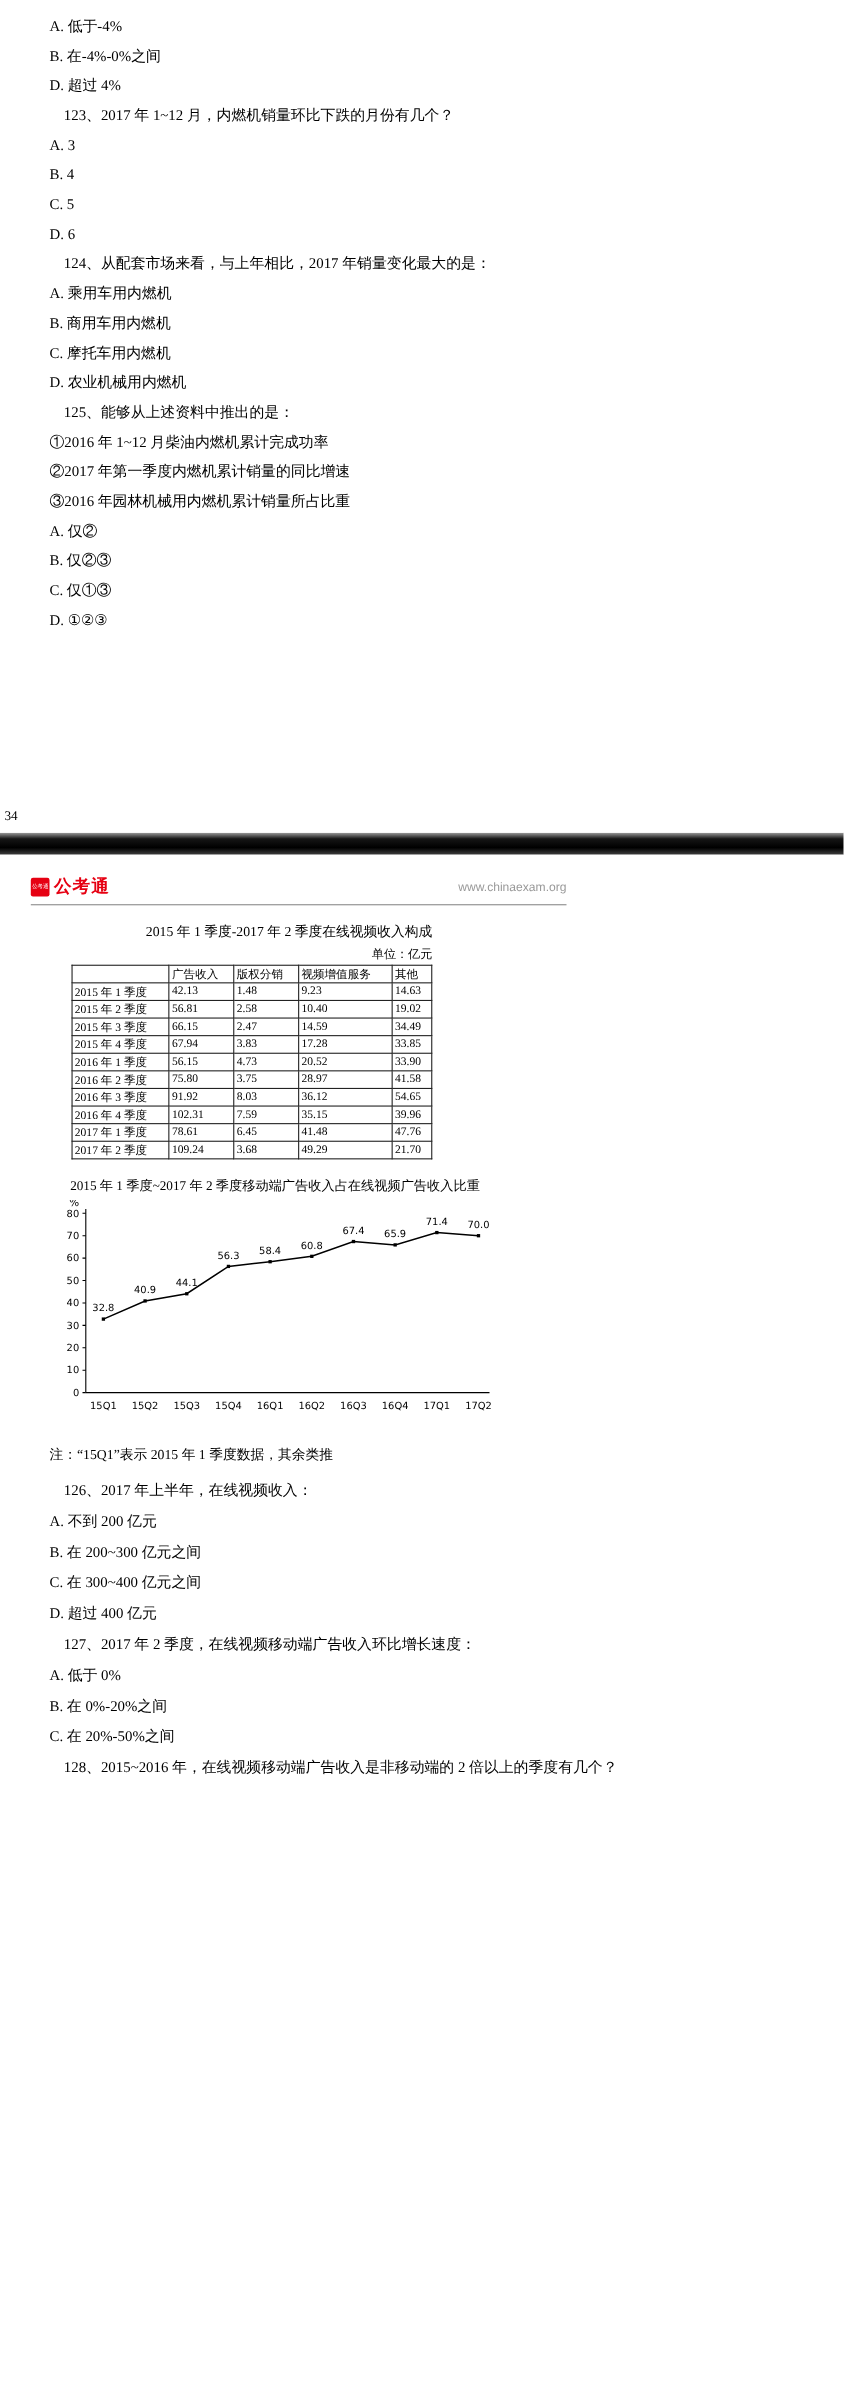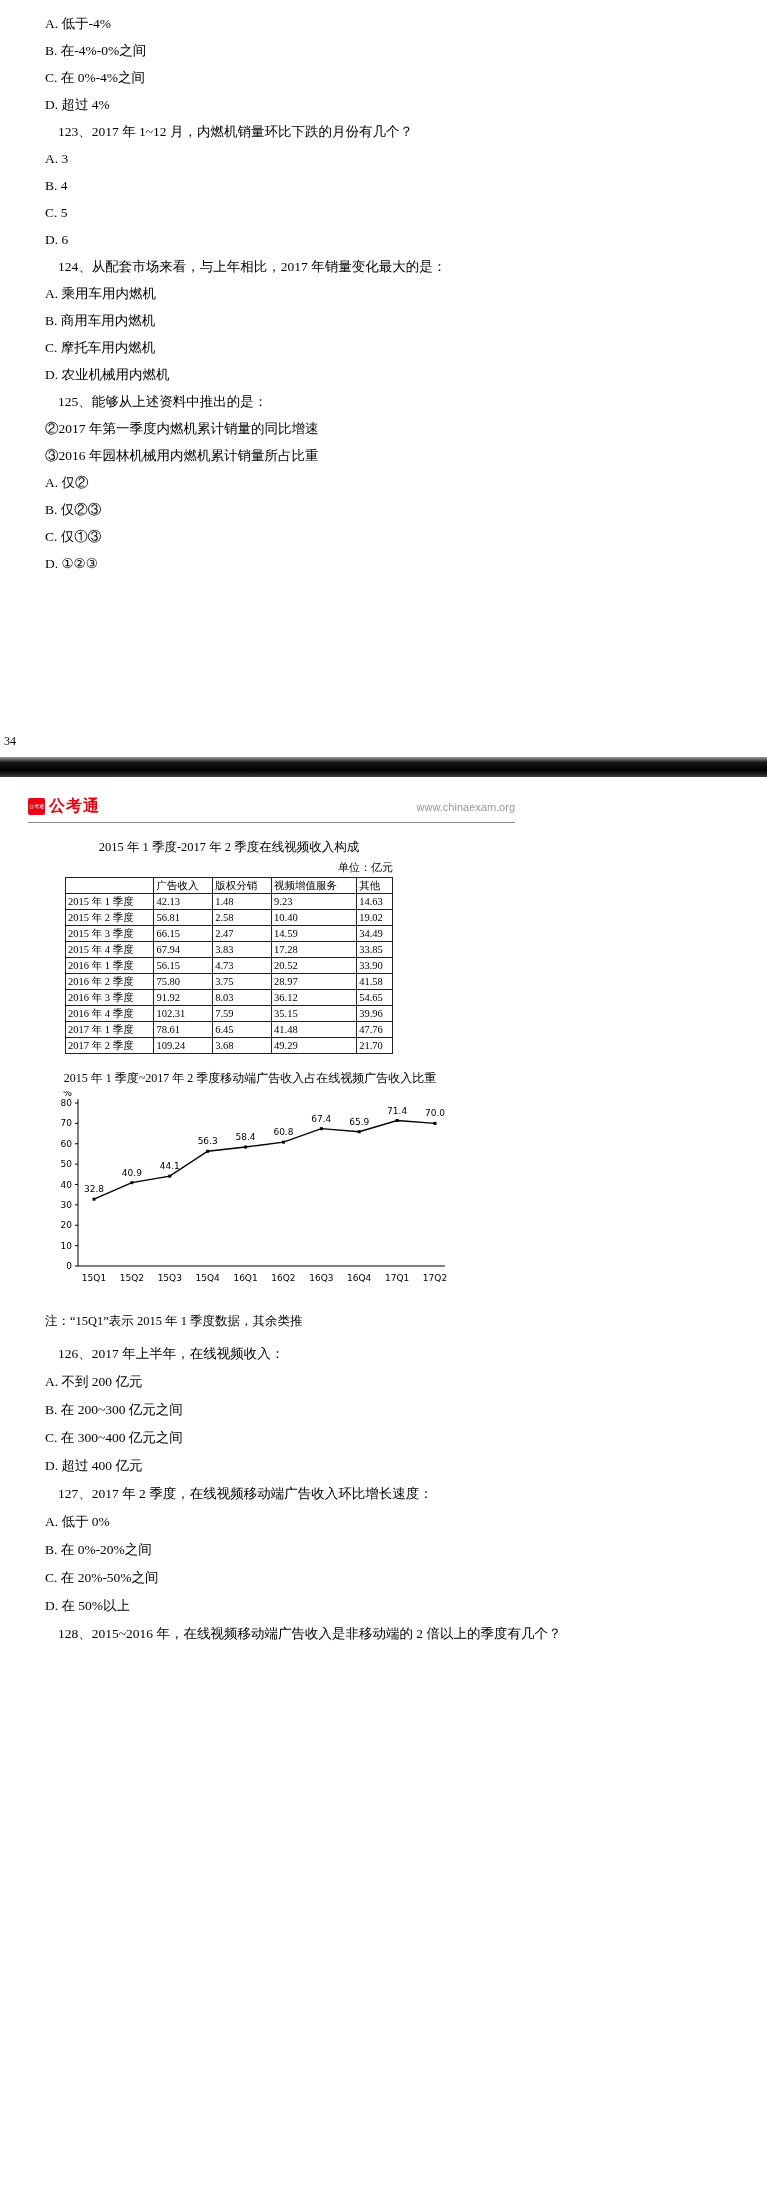"C. 在 0%-4%之间" div.tline { html: <div>C. 在 0%-4%之间</div> -> none }
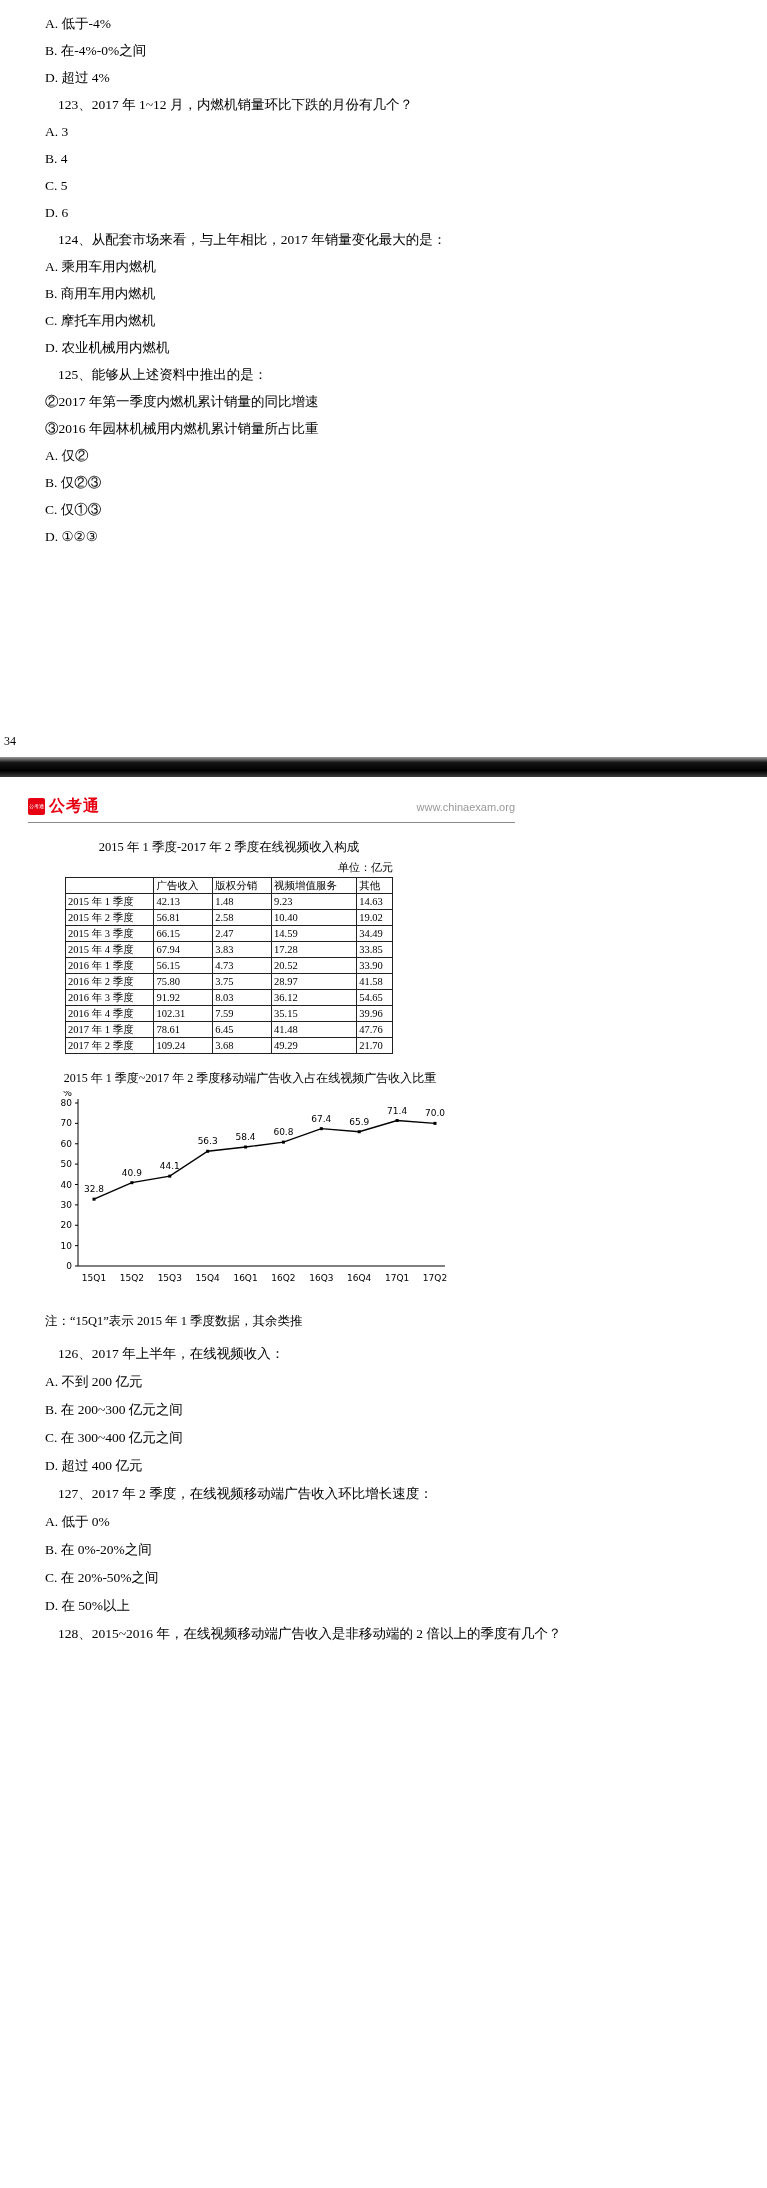"①2016 年 1~12 月柴油内燃机累计完成功率" div.tline { html: none -> <div>①2016 年 1~12 月柴油内燃机累计完成功率</div> }
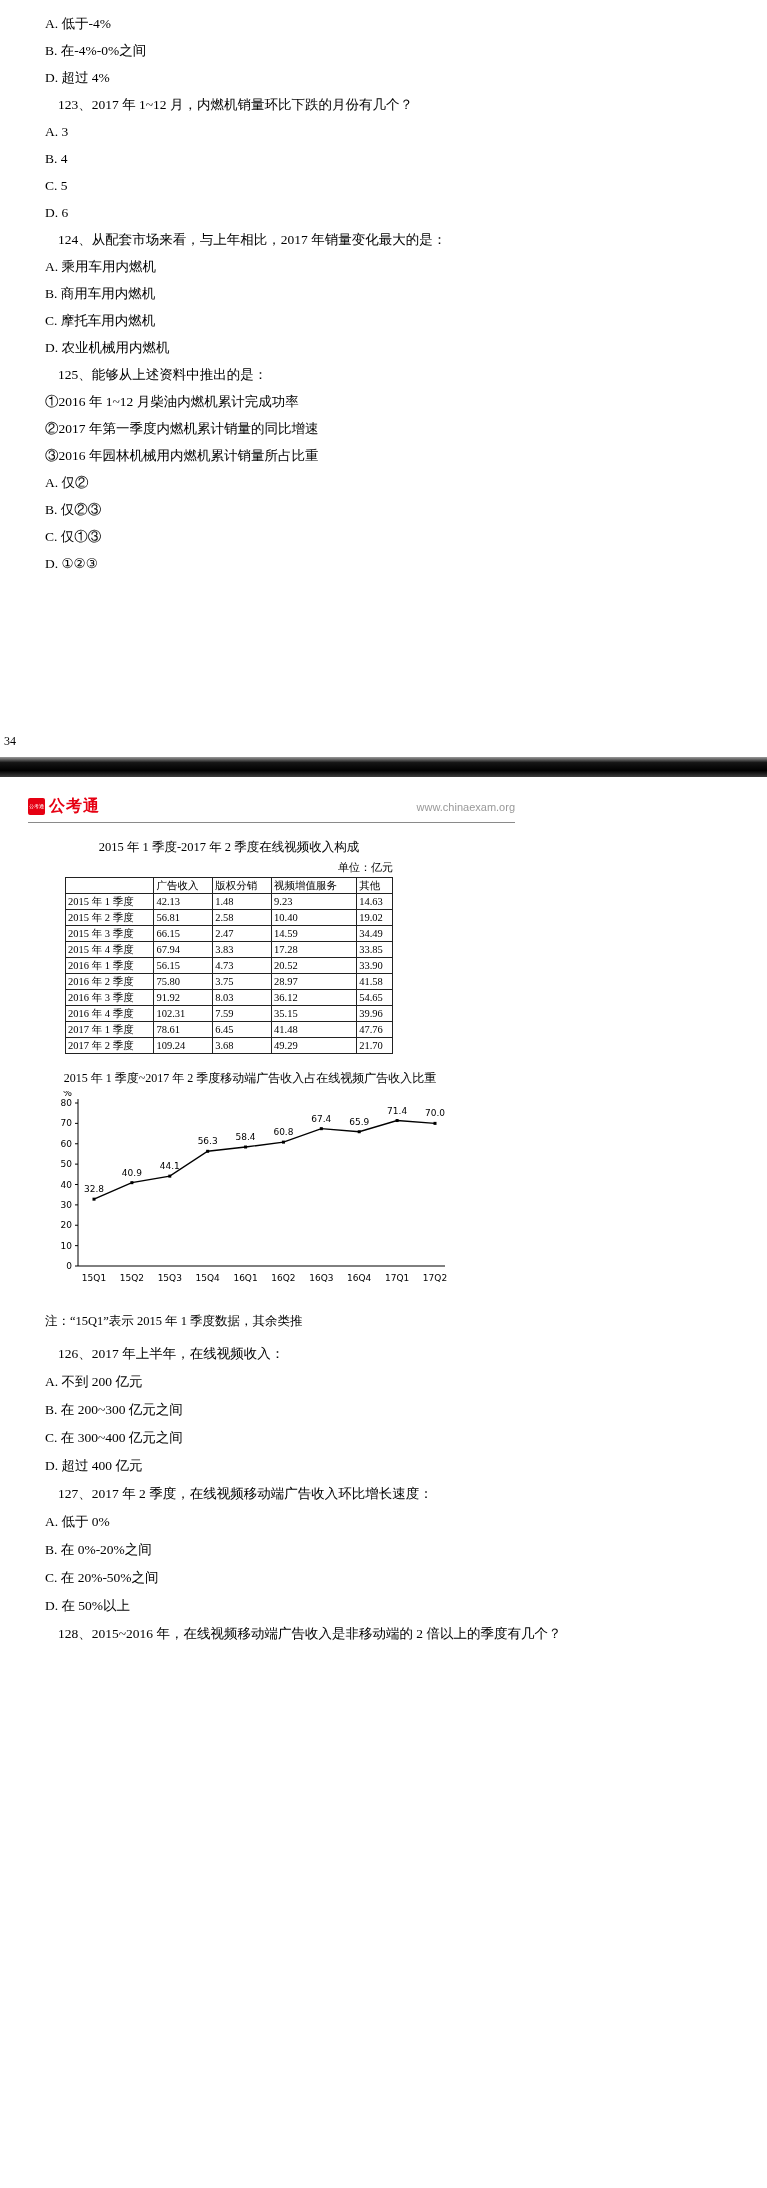"2015 年 1 季度-2017 年" .tbl-title { text-align: center -> right }
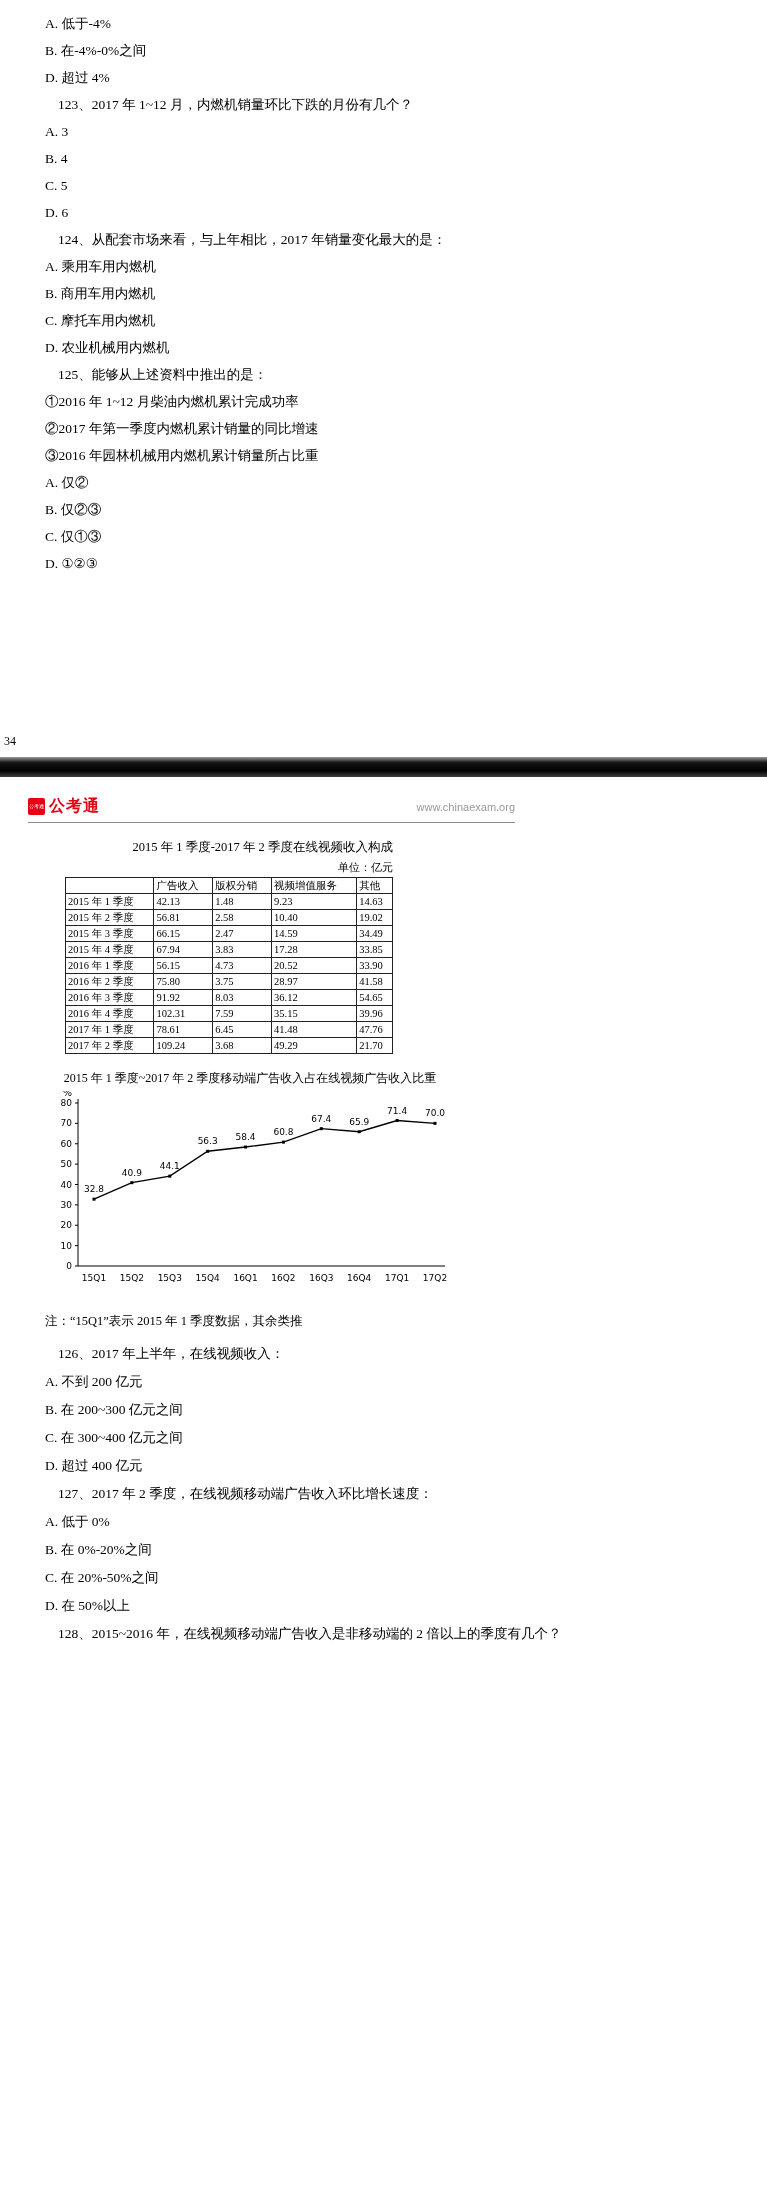"D. 在 50%以上" div.tline { html: <div>D. 在 50%以上</div> -> none }
